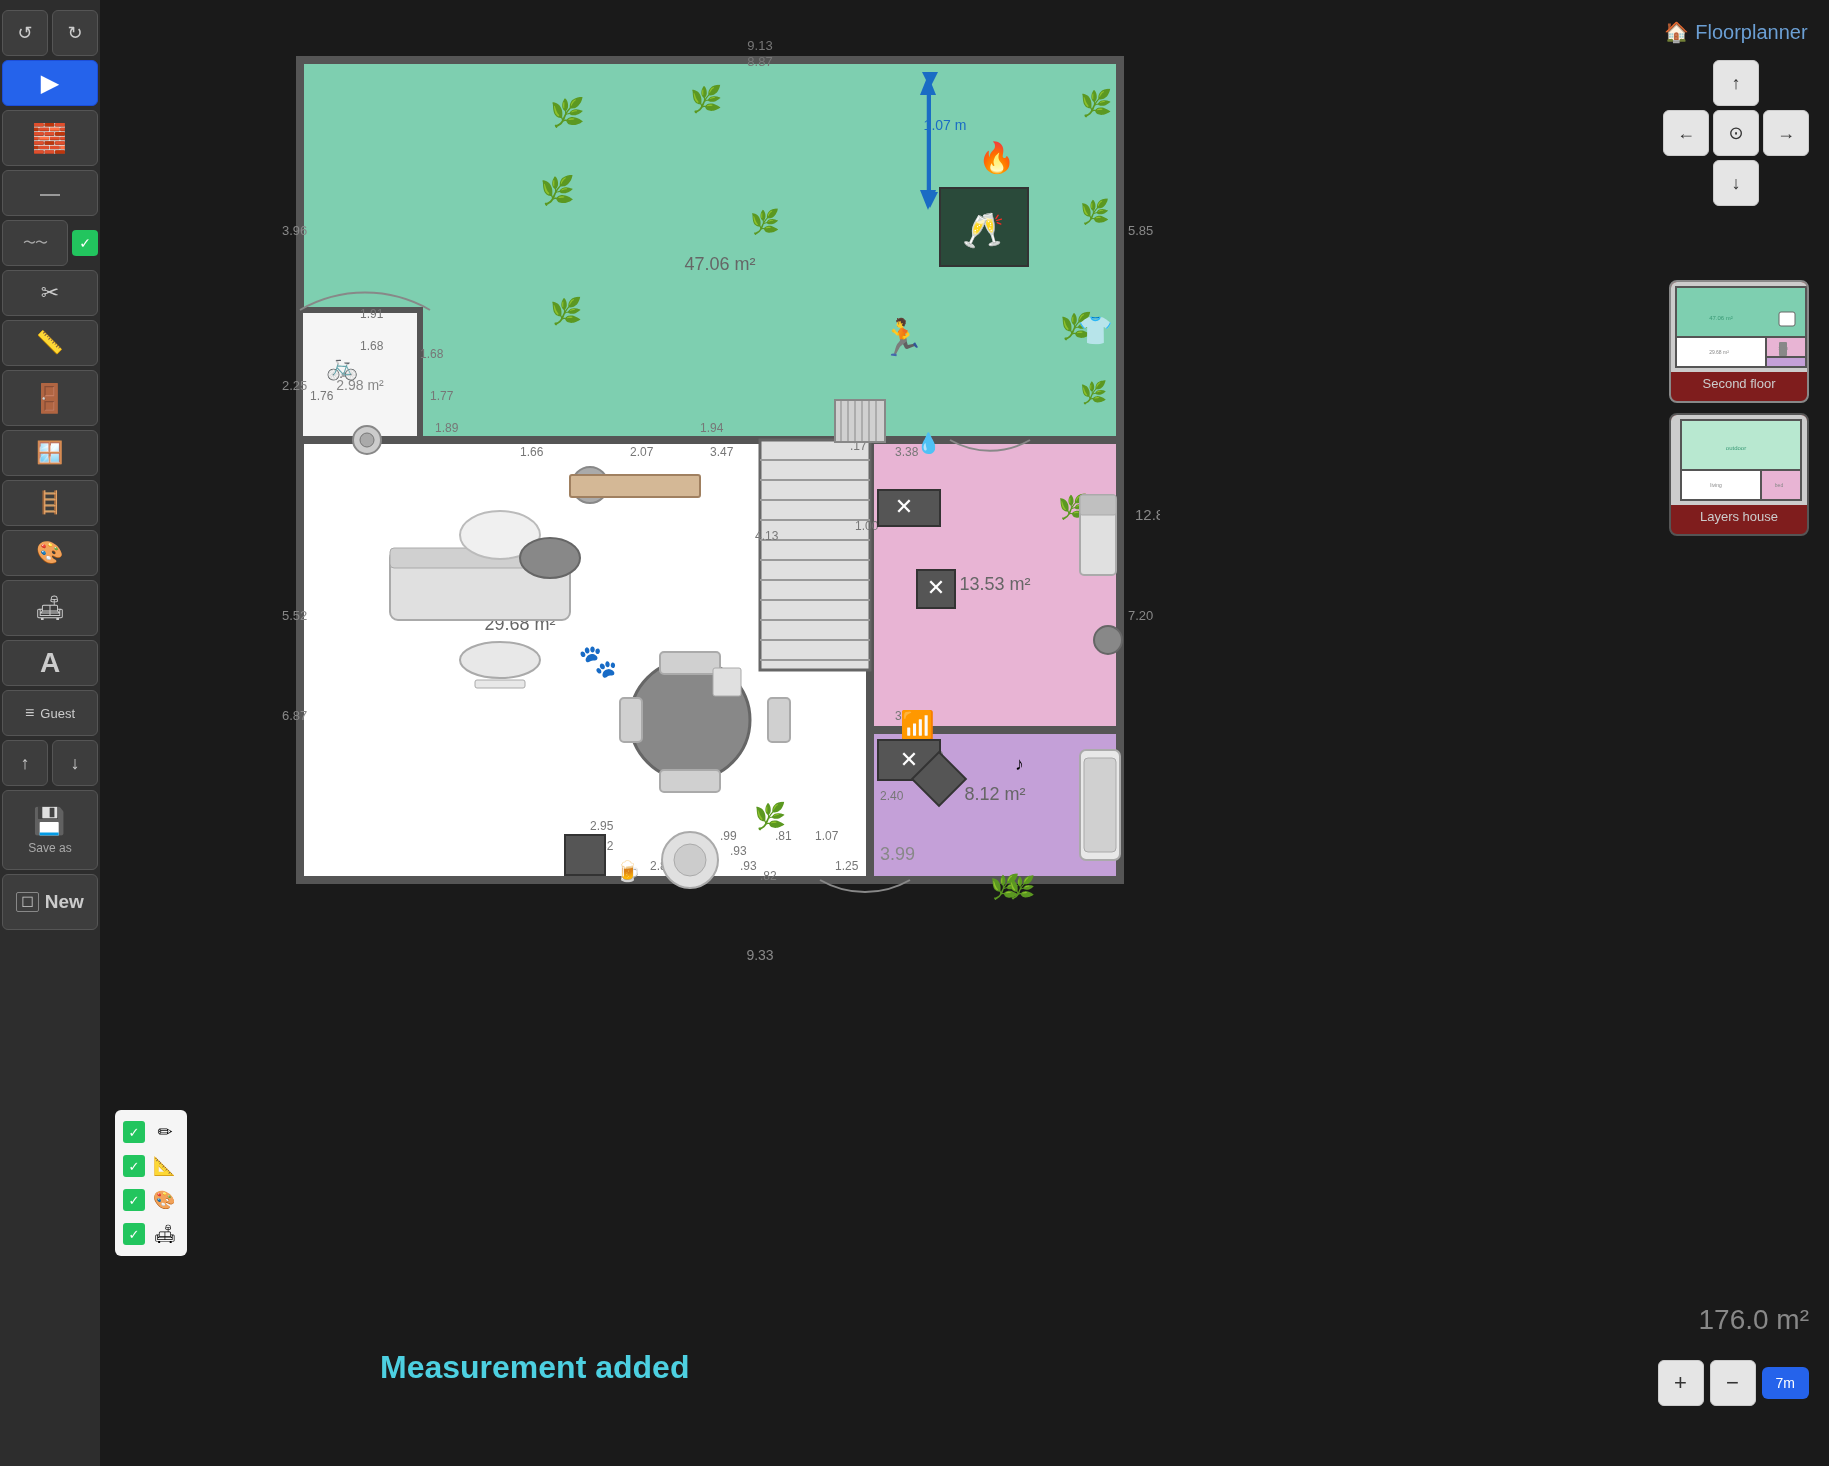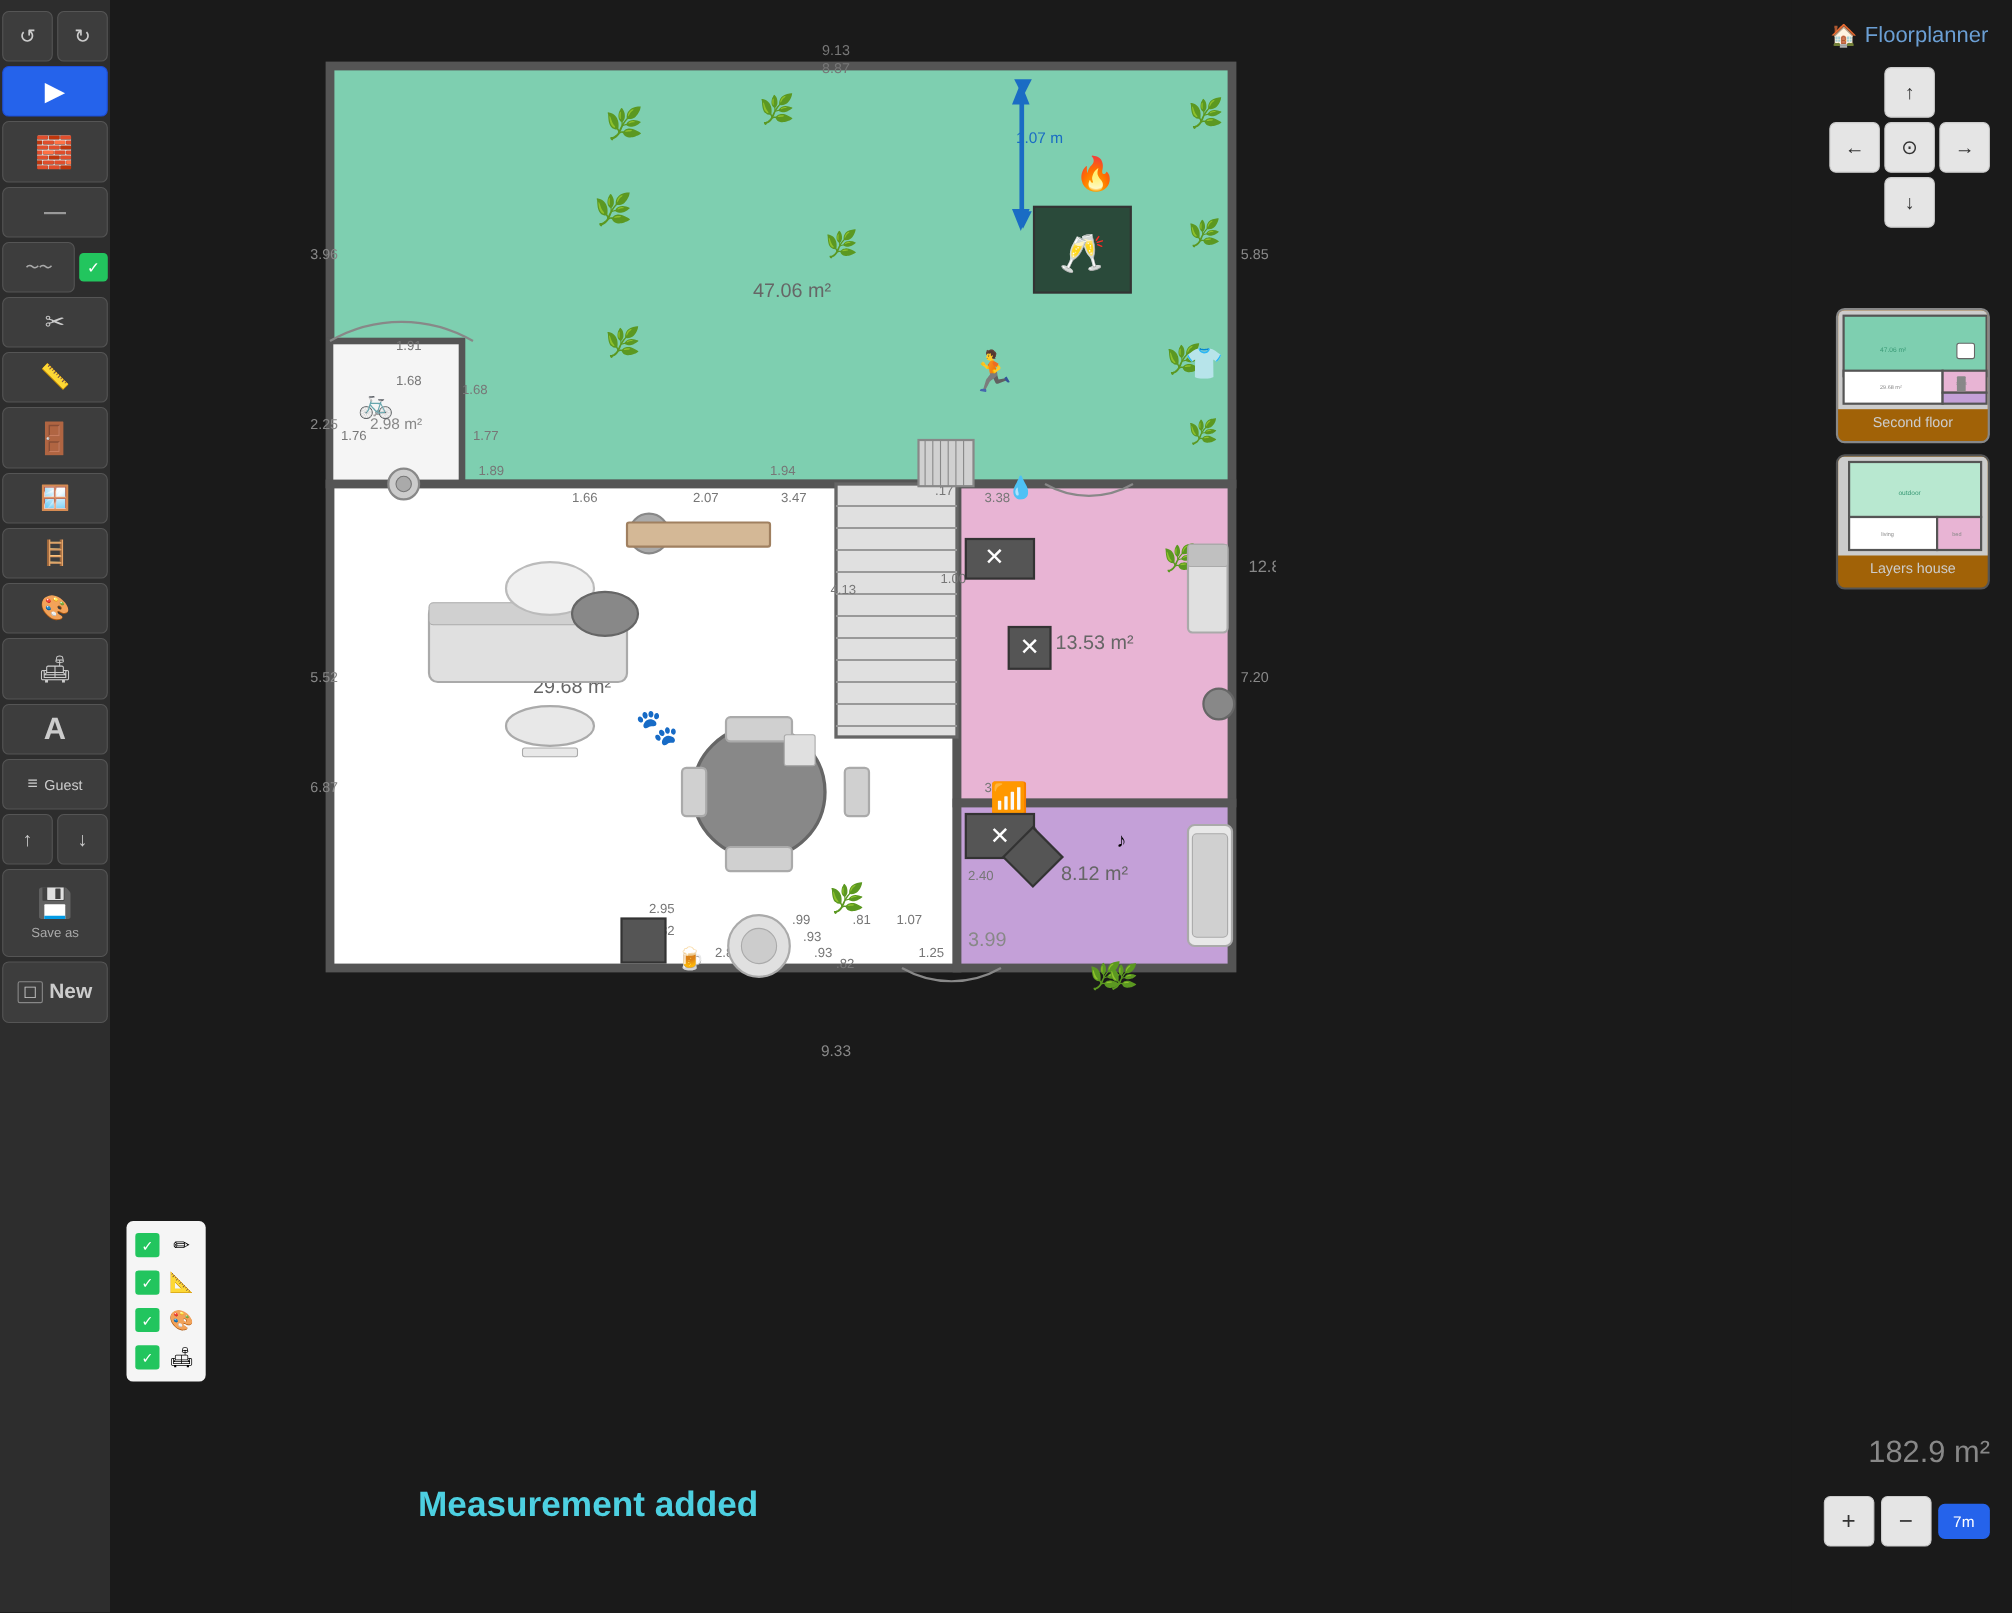"Second floor" .floor-thumb { background: #a16207 -> #7f1d1d }
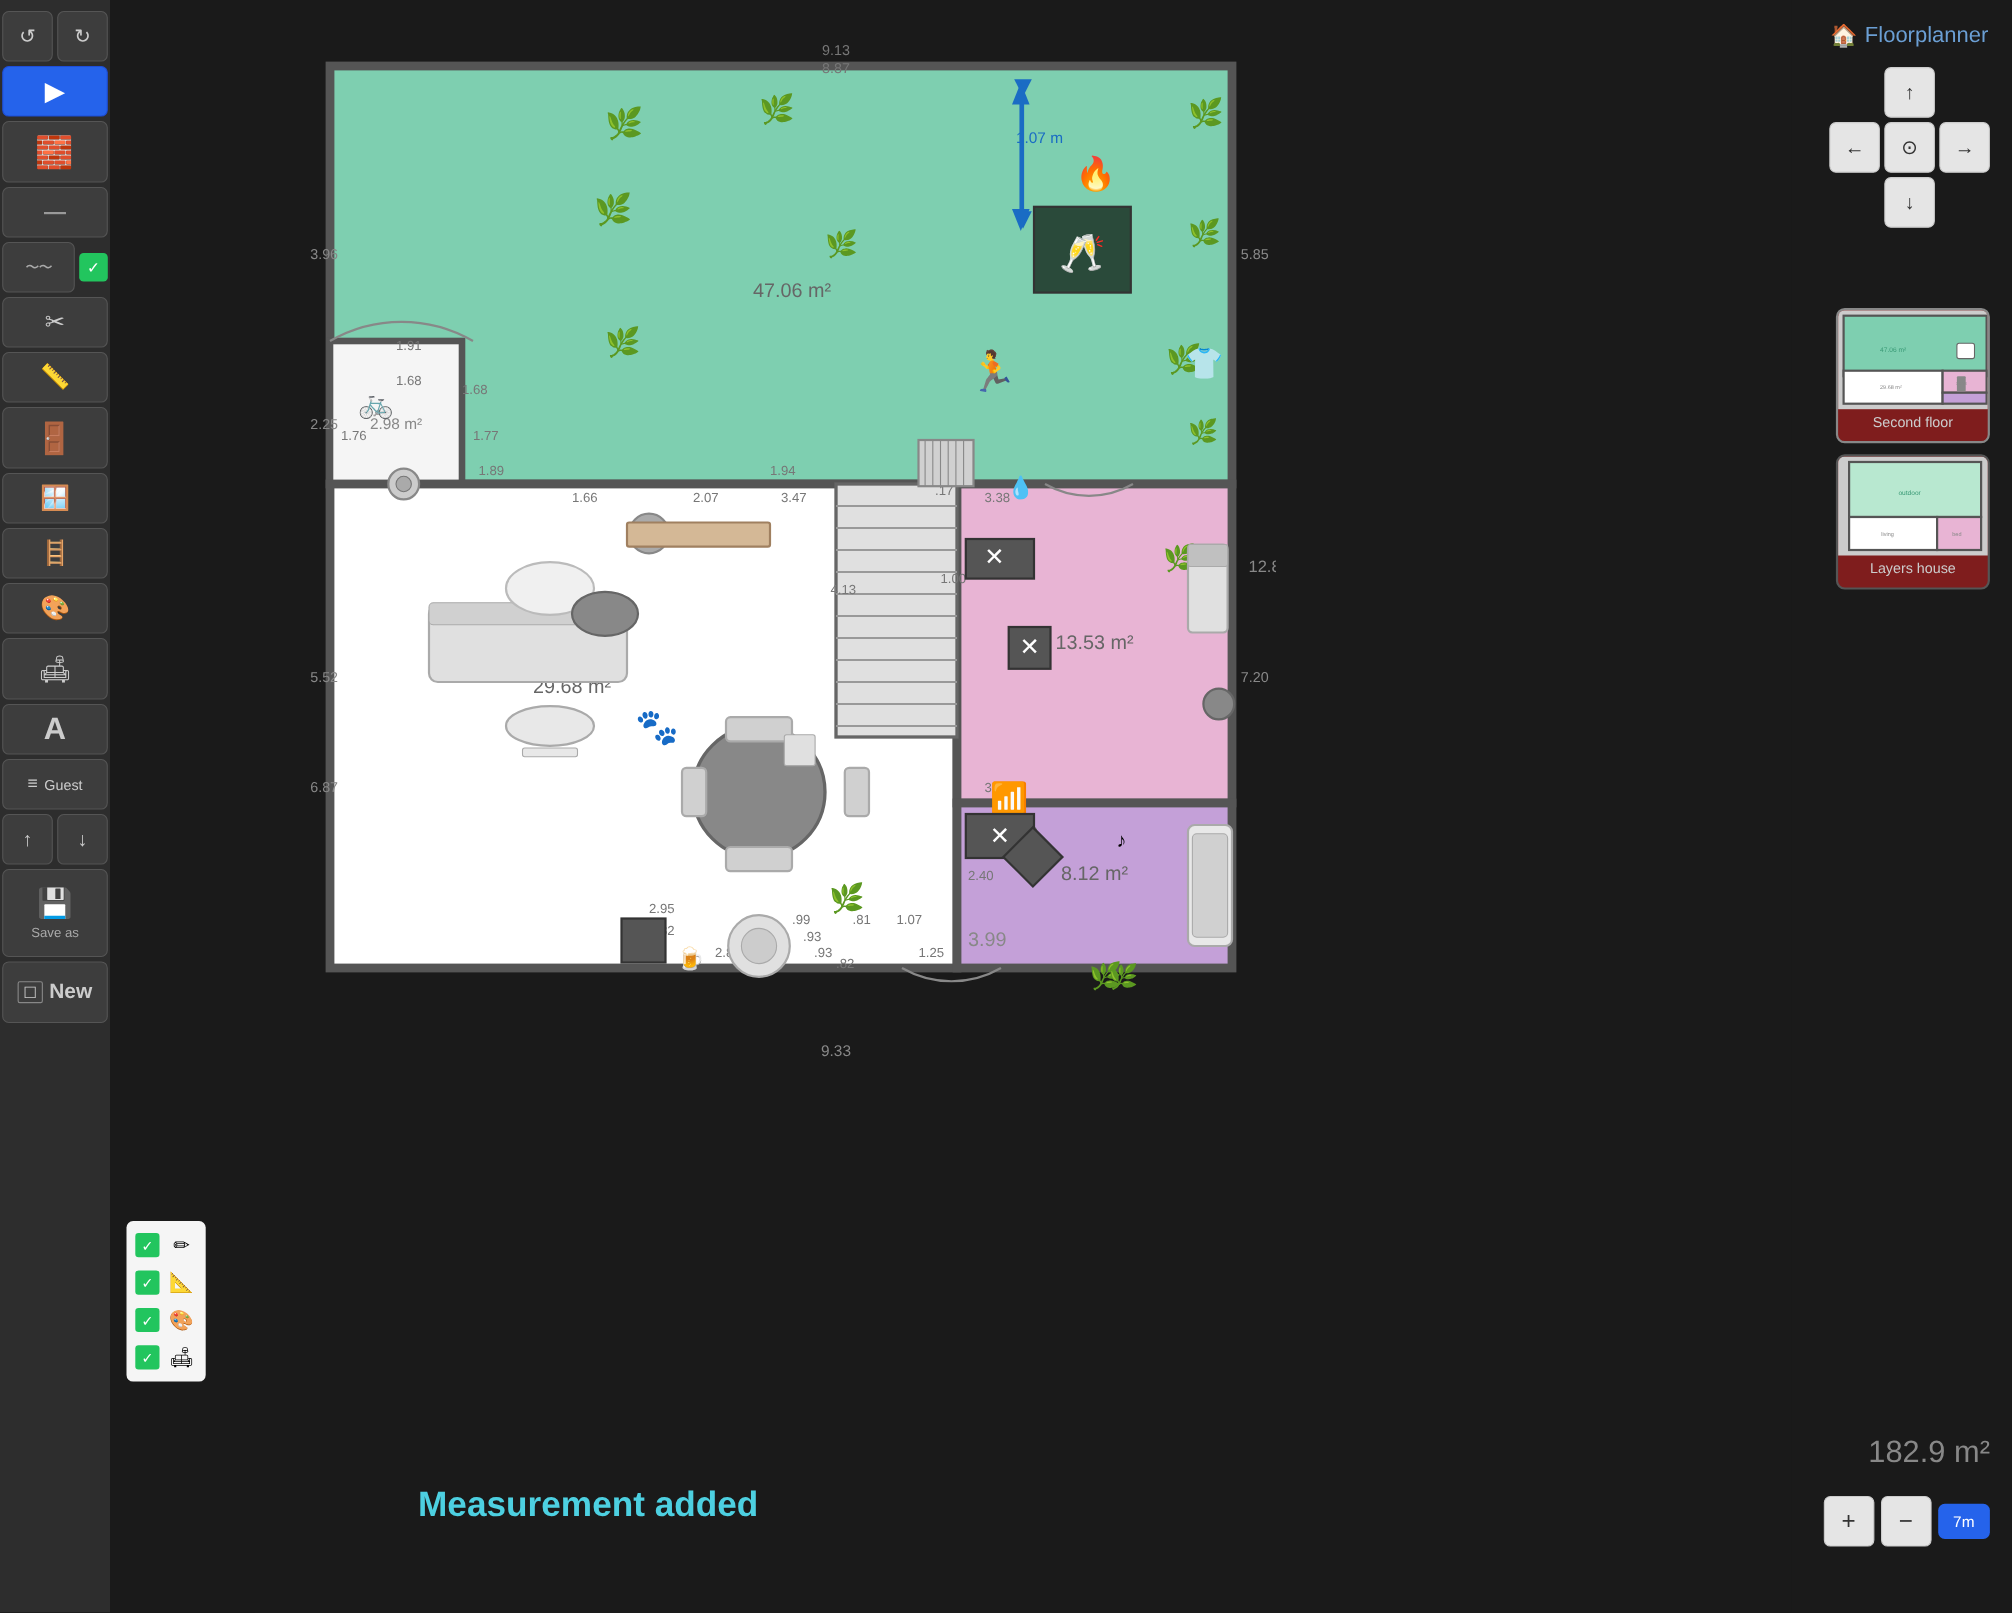"182.9 m²" span { text: 182.9 -> 176.0 }
